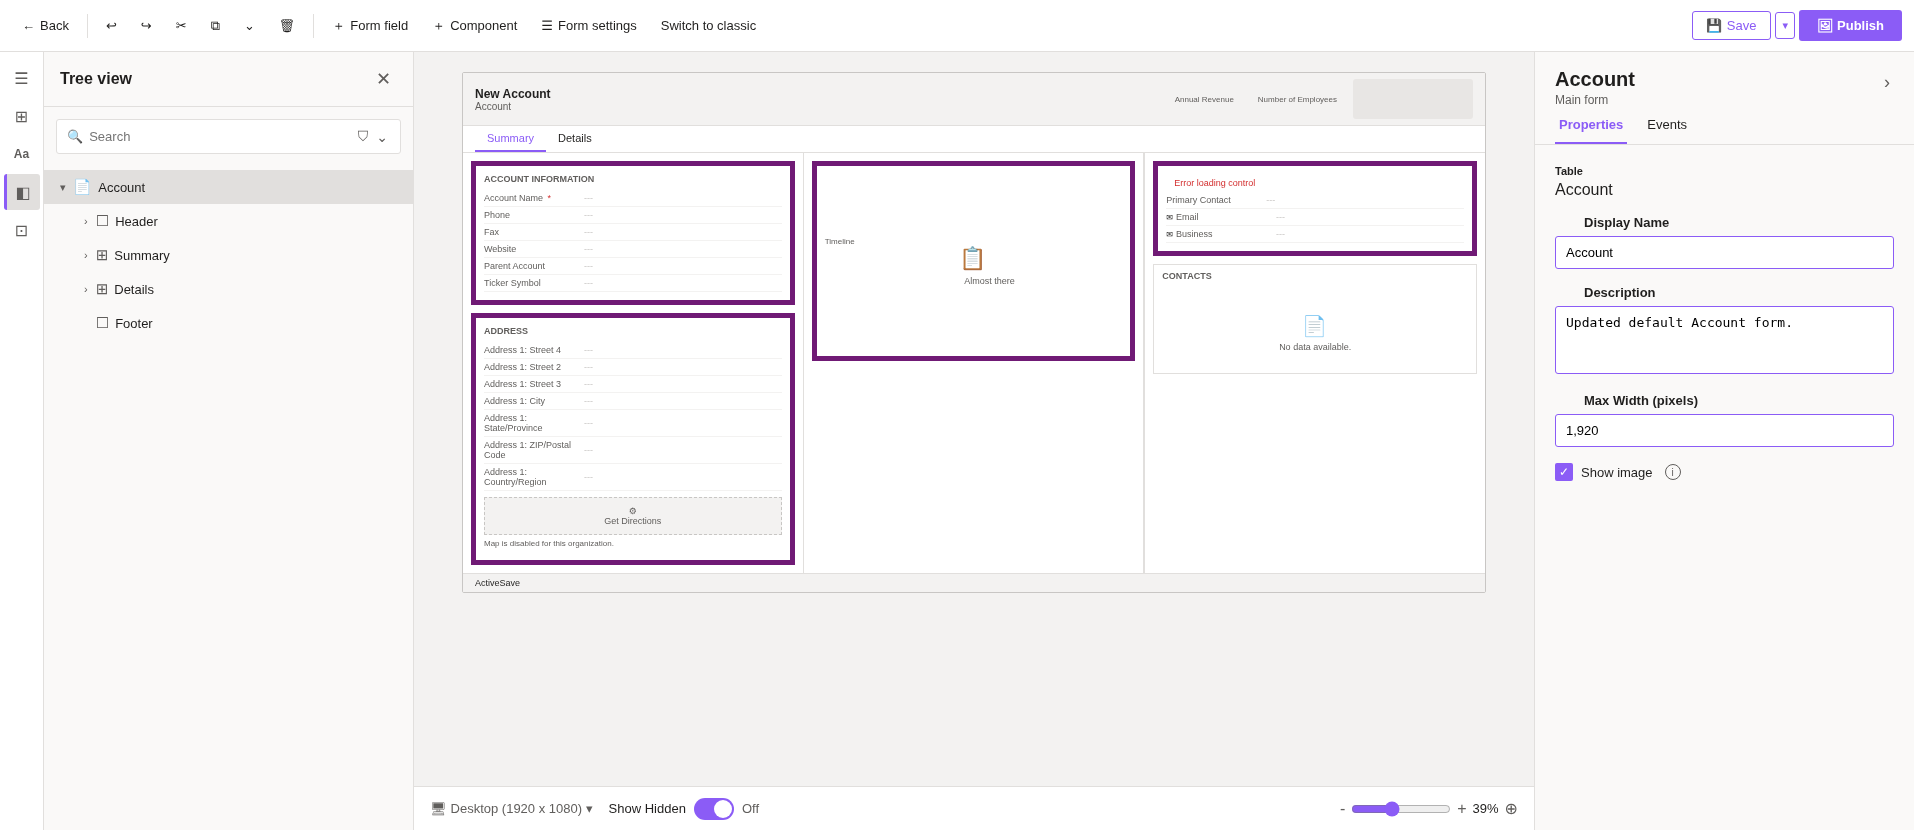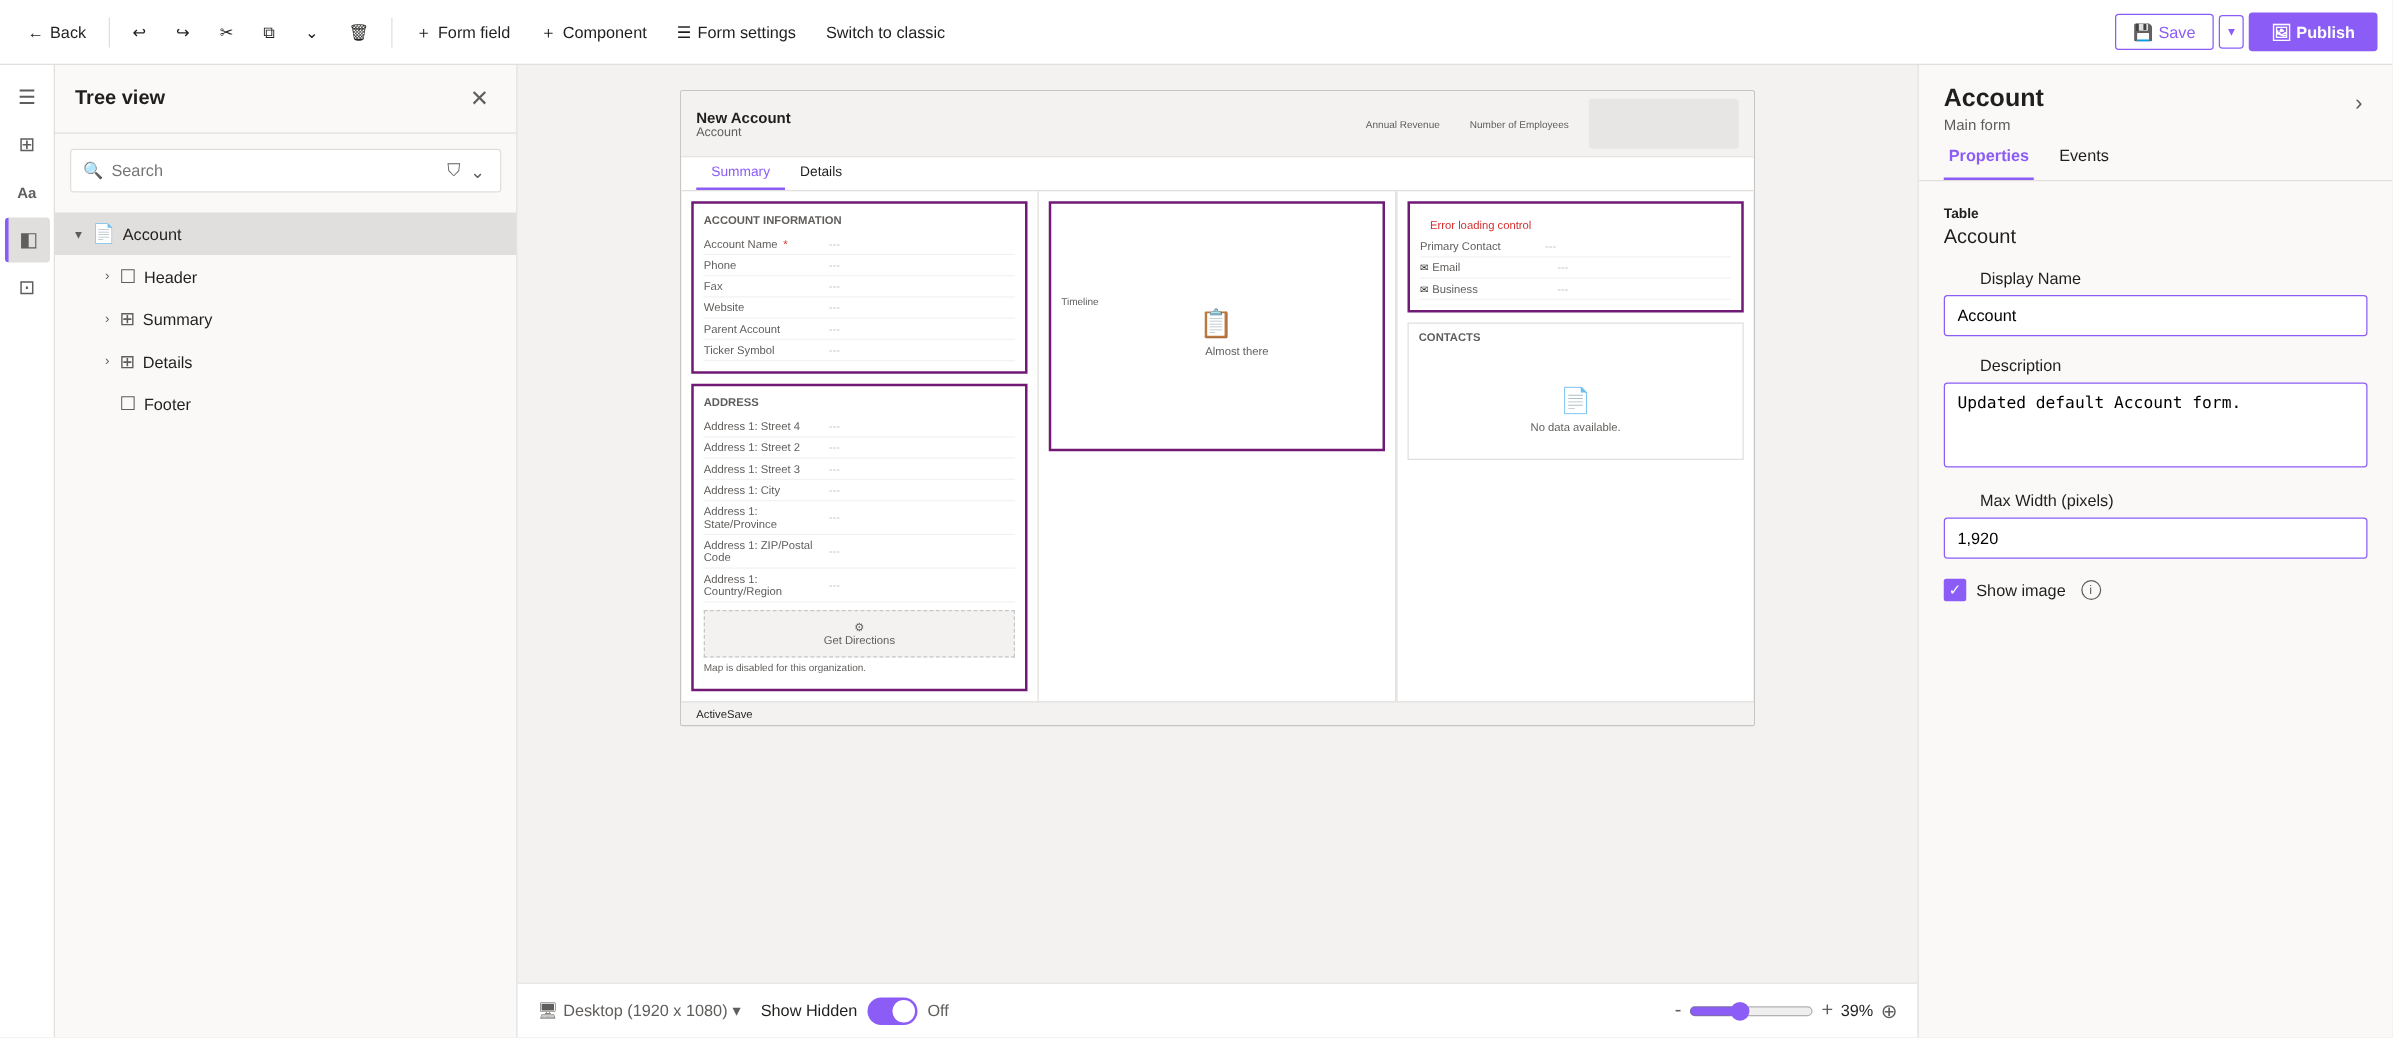"New Account" .form-preview { width: 860px -> 1024px }
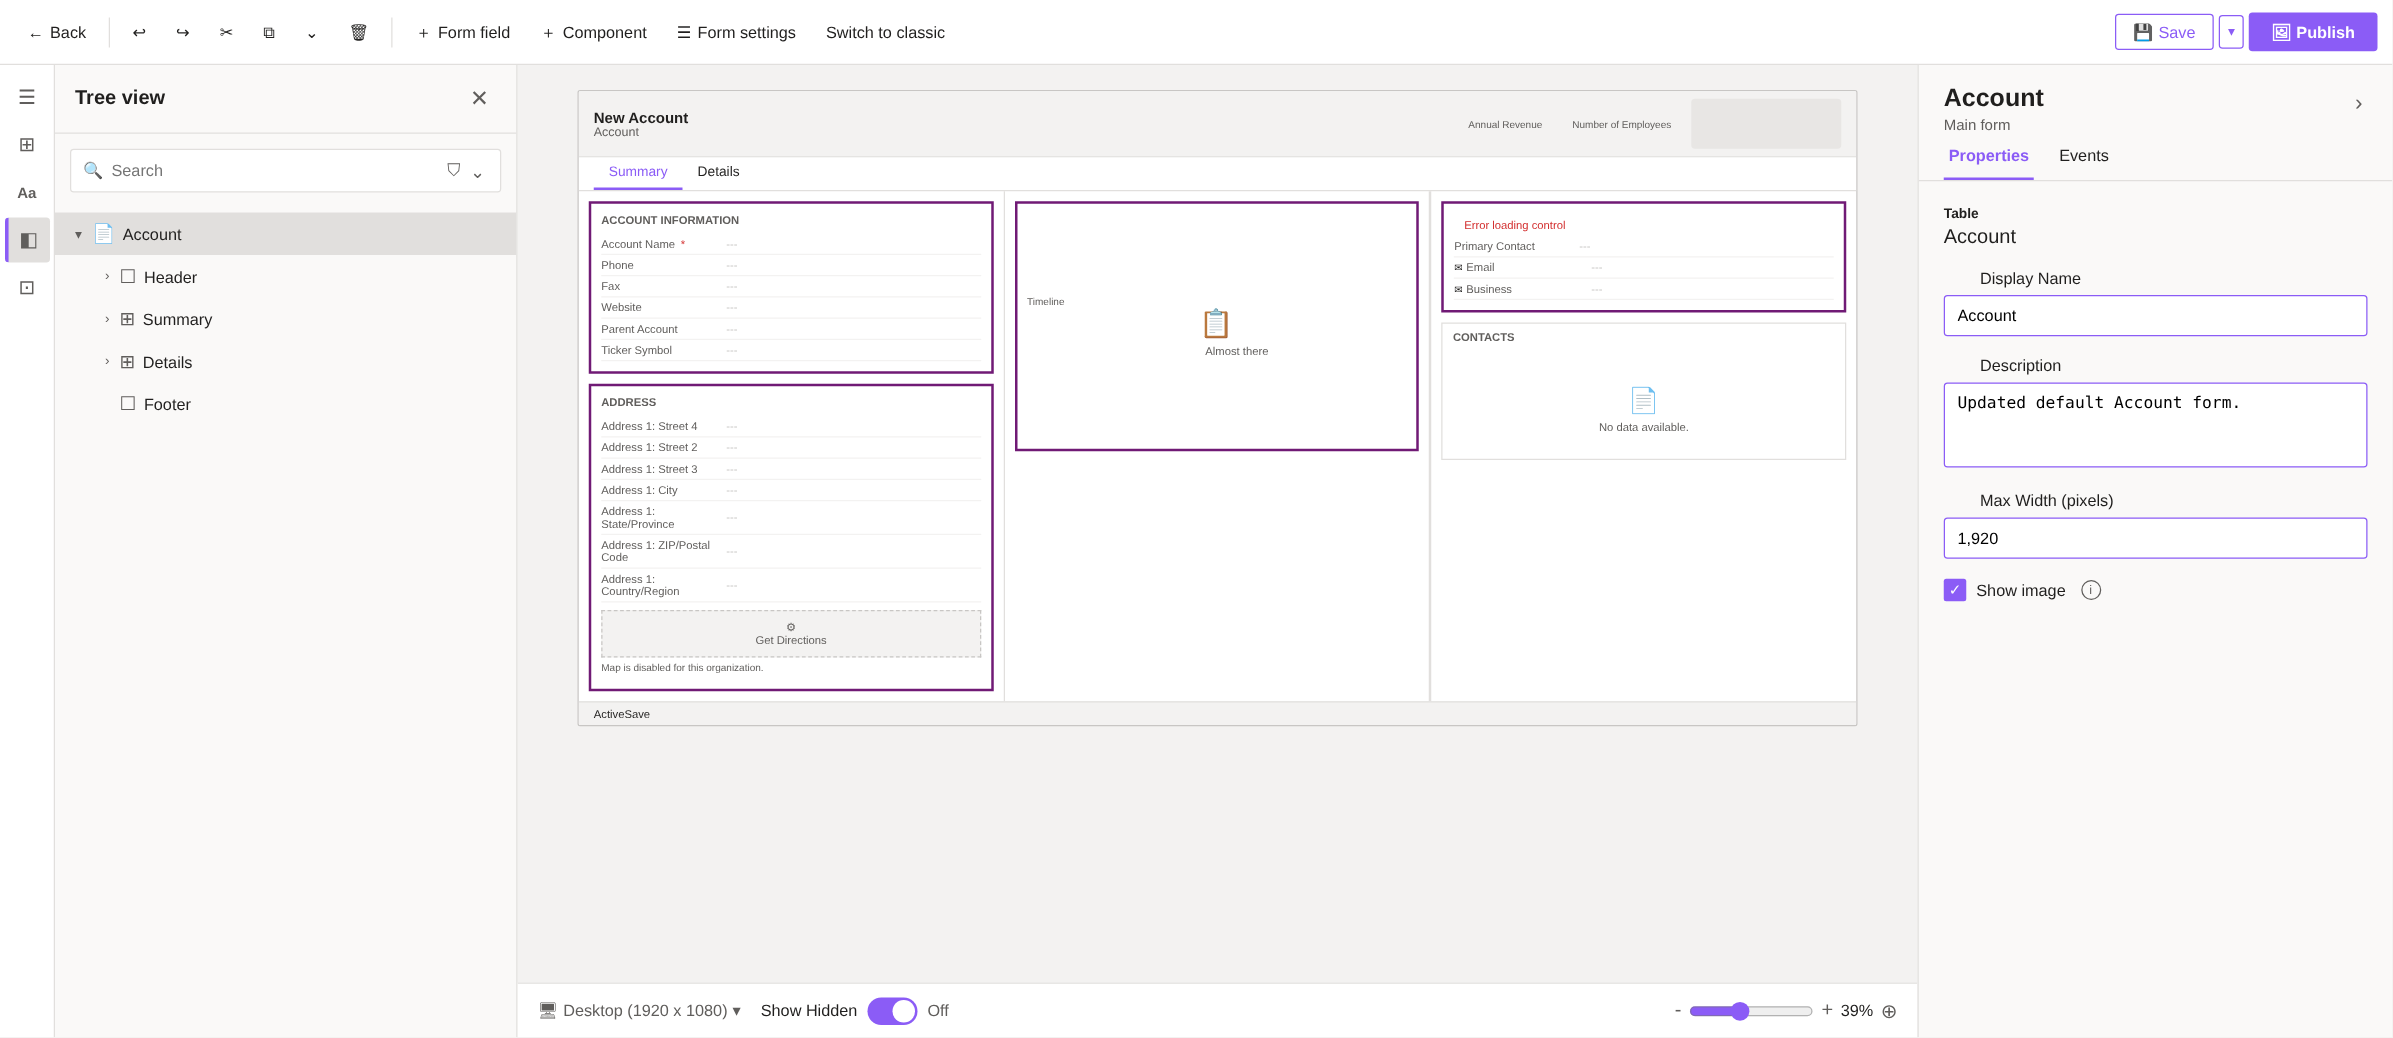"ACCOUNT INFORMATION" .form-section { border: 2px solid #701a75 -> 5px solid #701a75 }
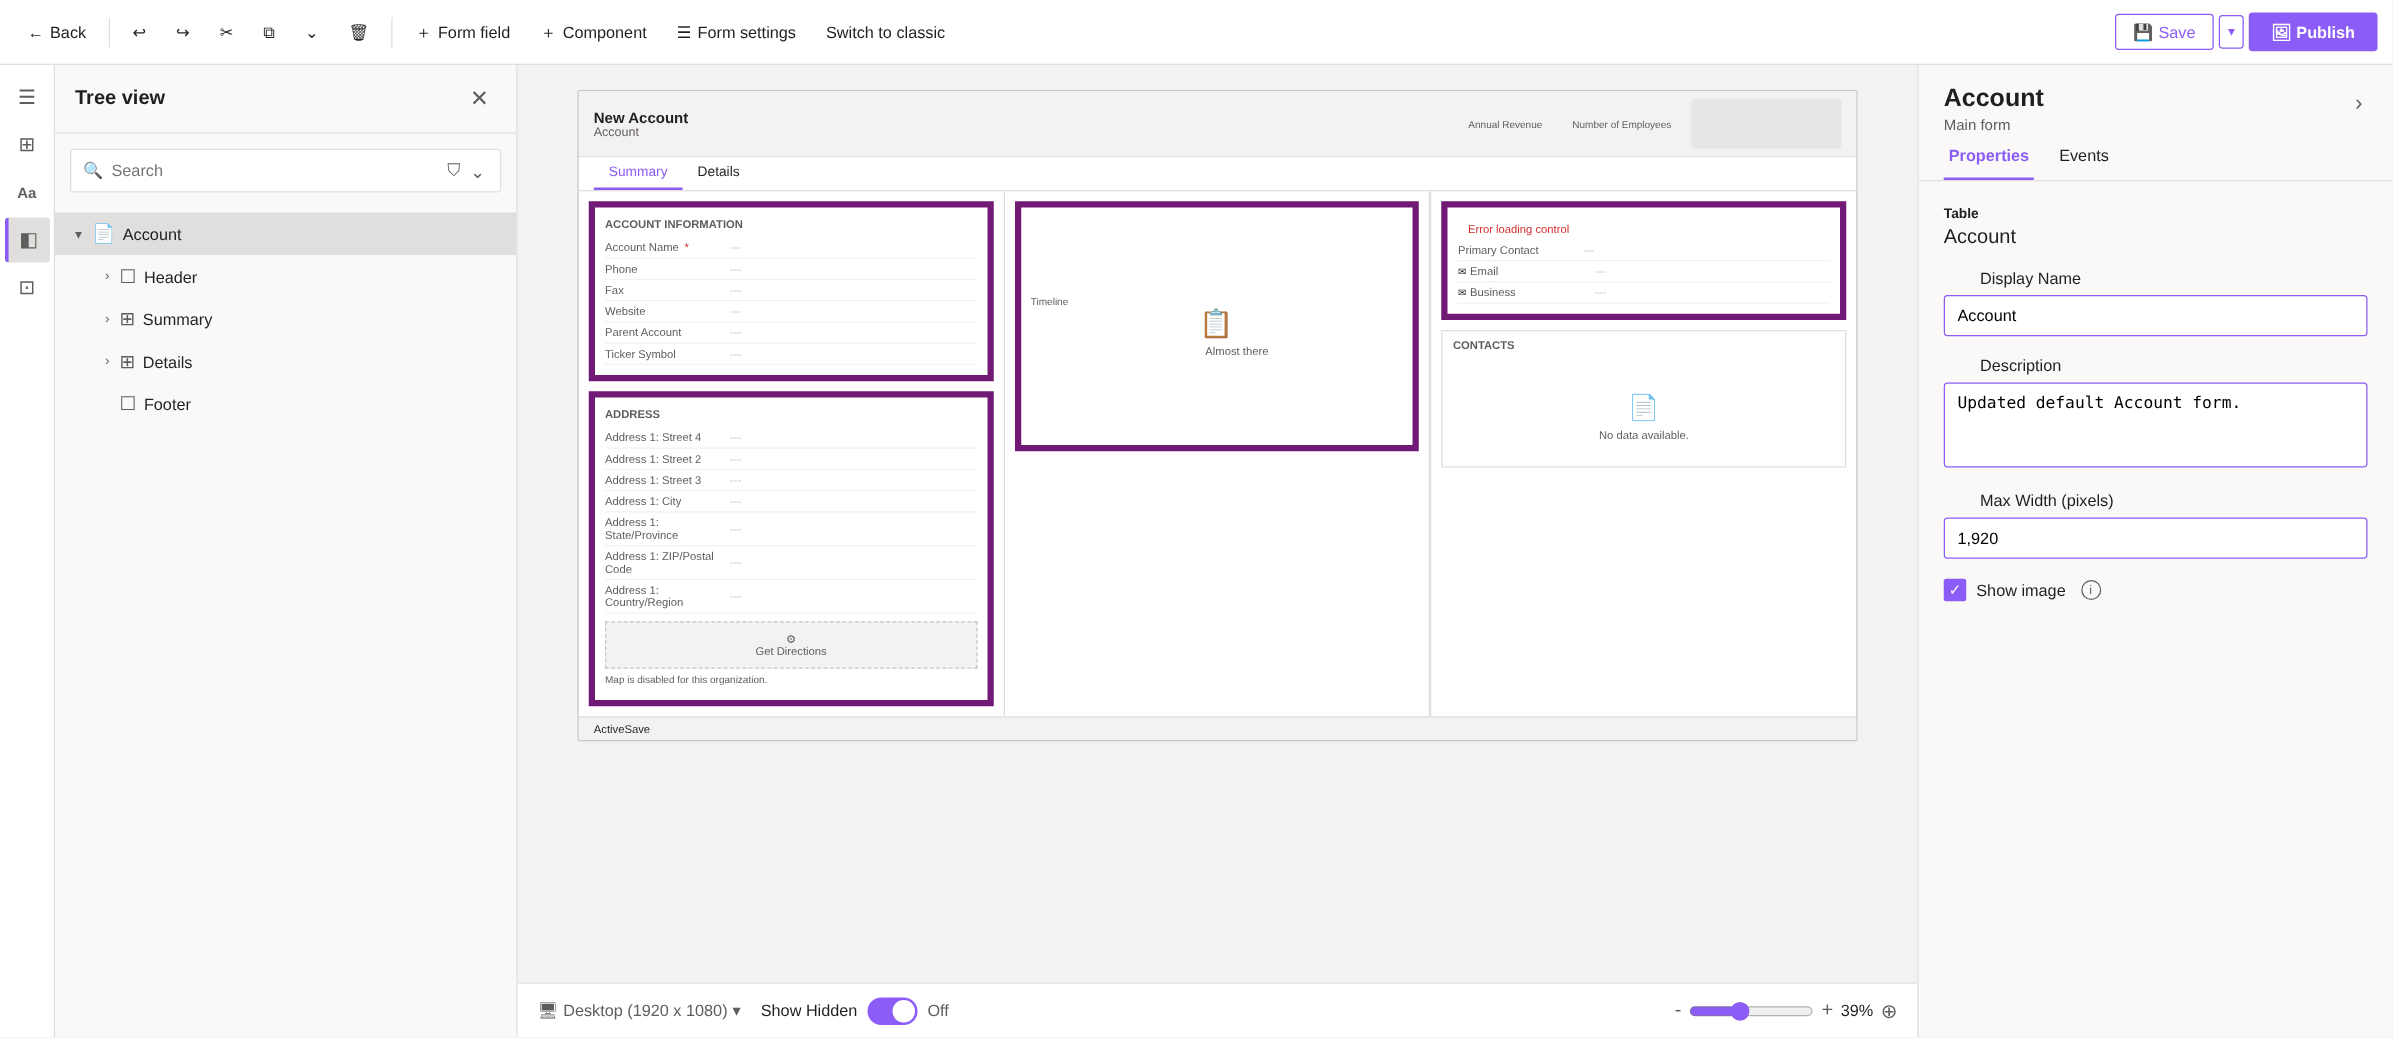"Display Name" .rp-label { font-weight: 400 -> 700 }
